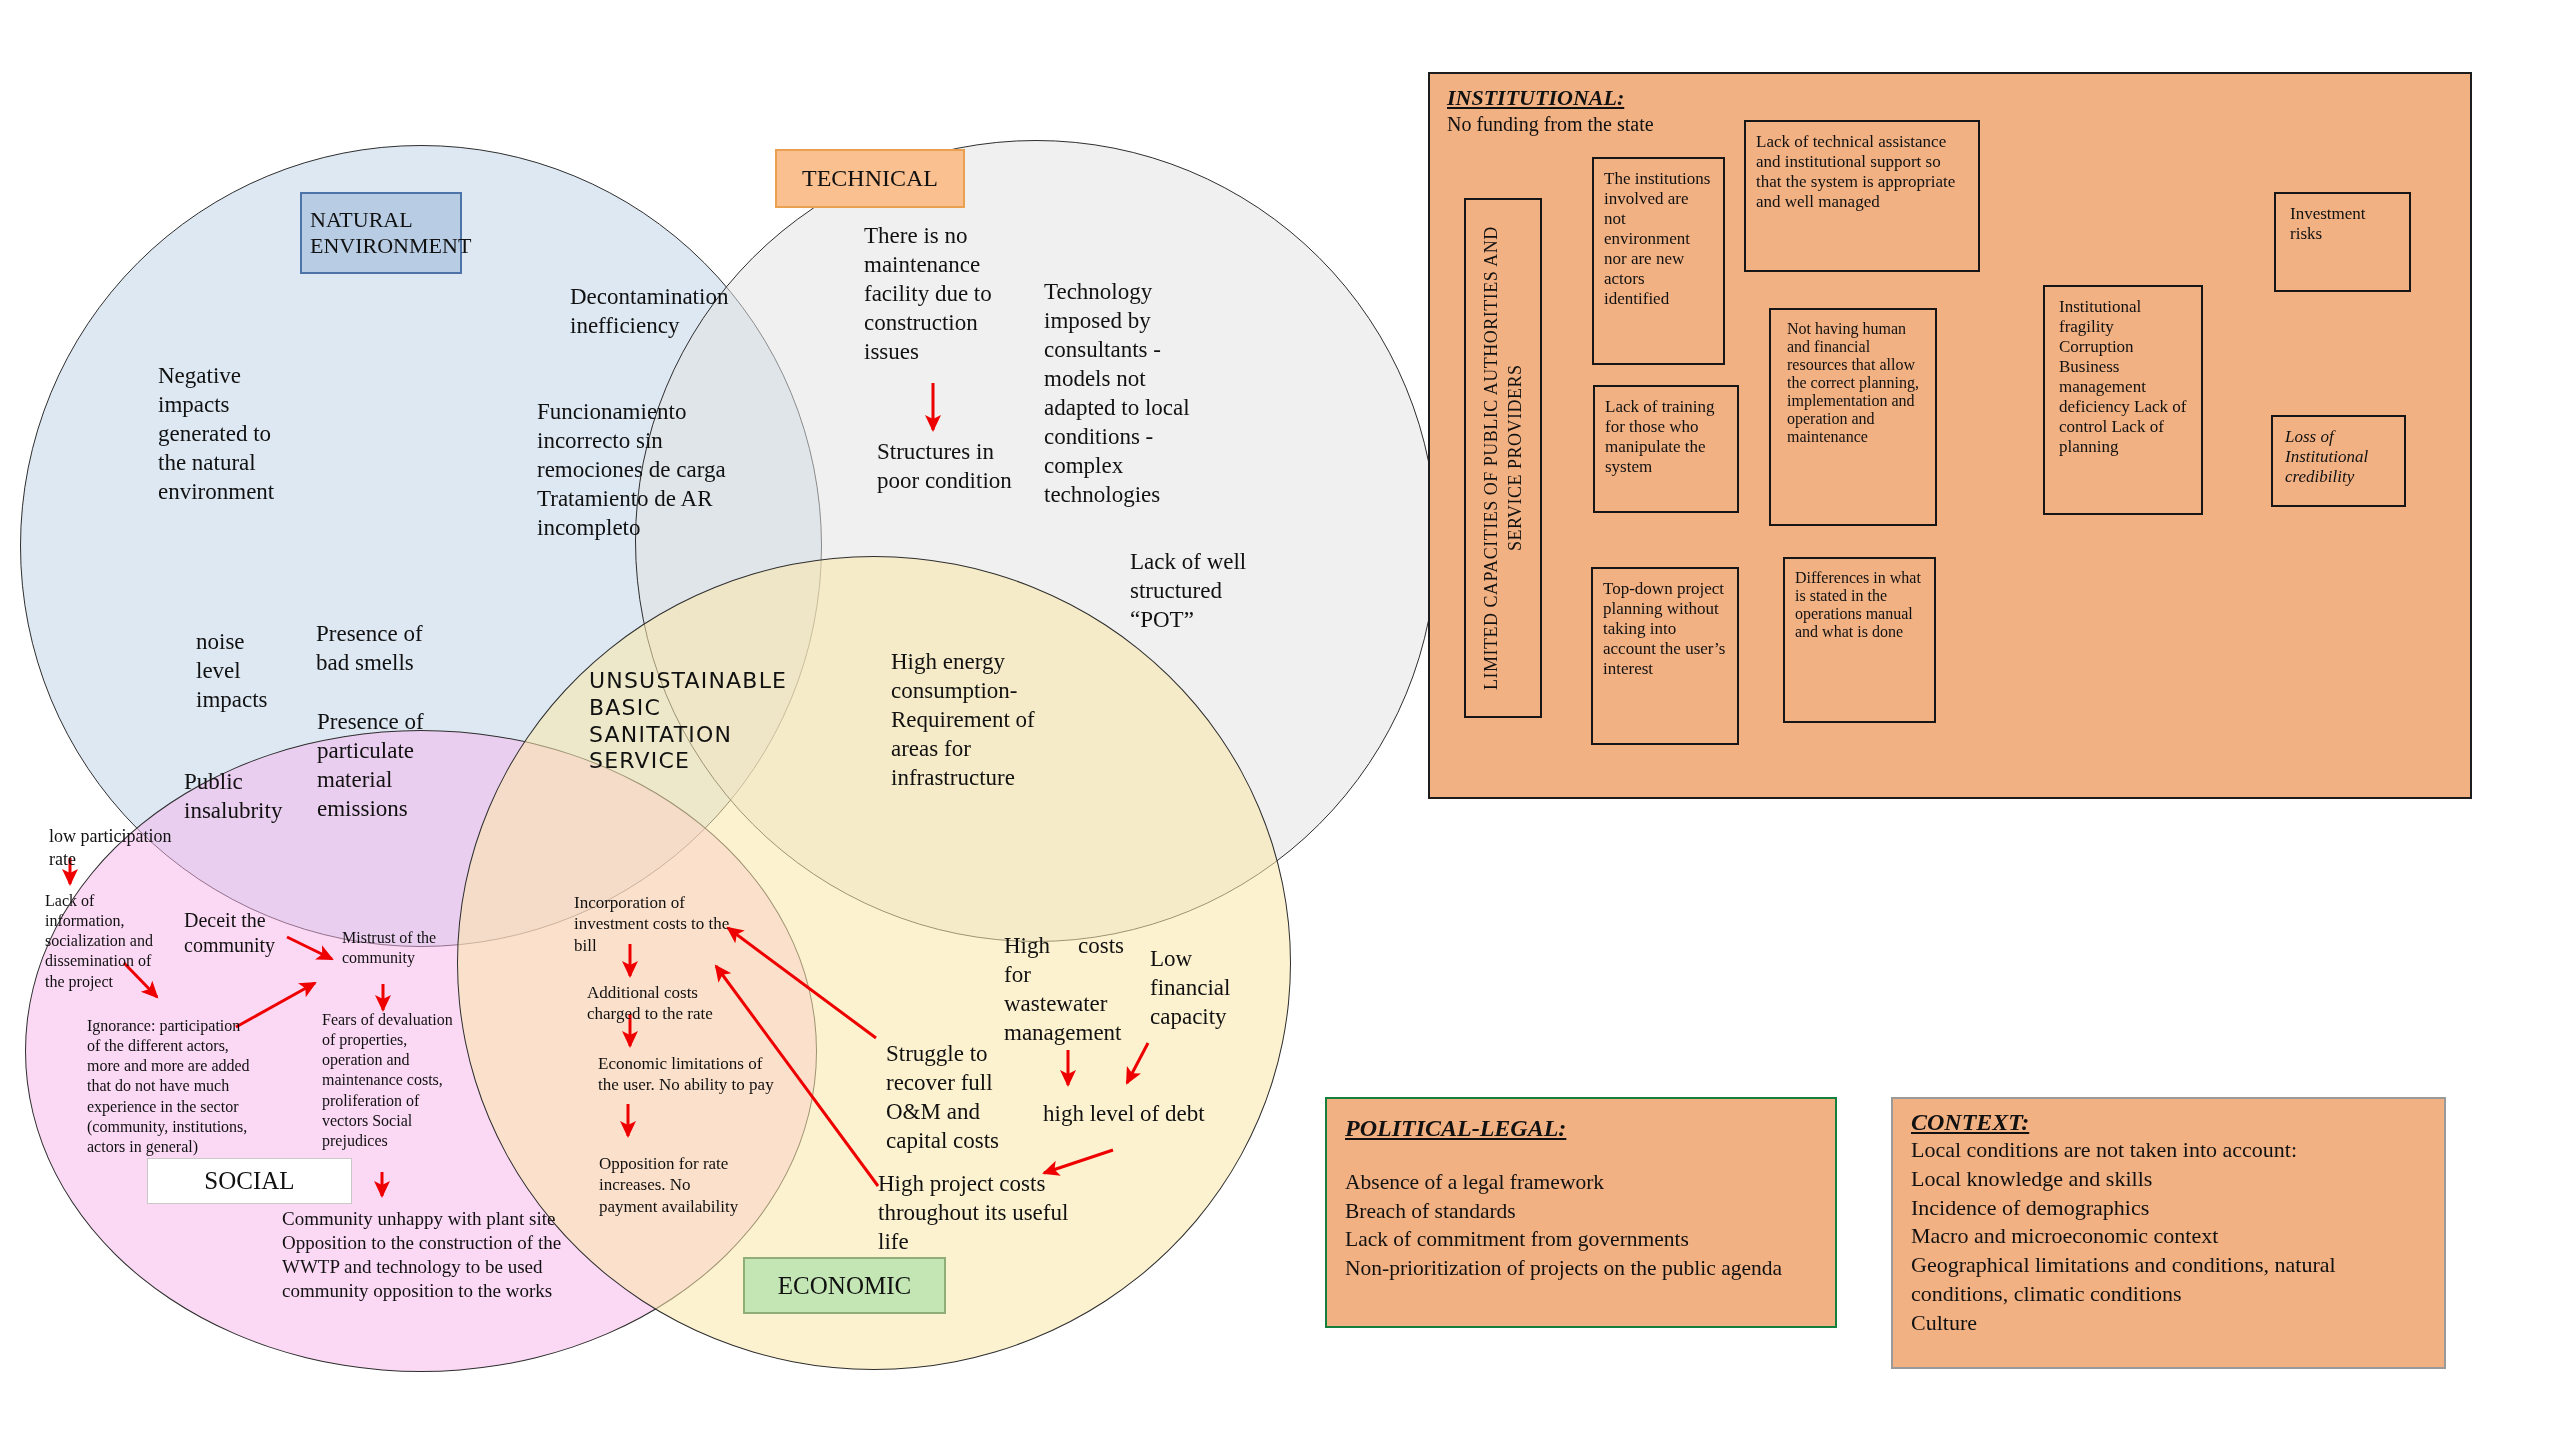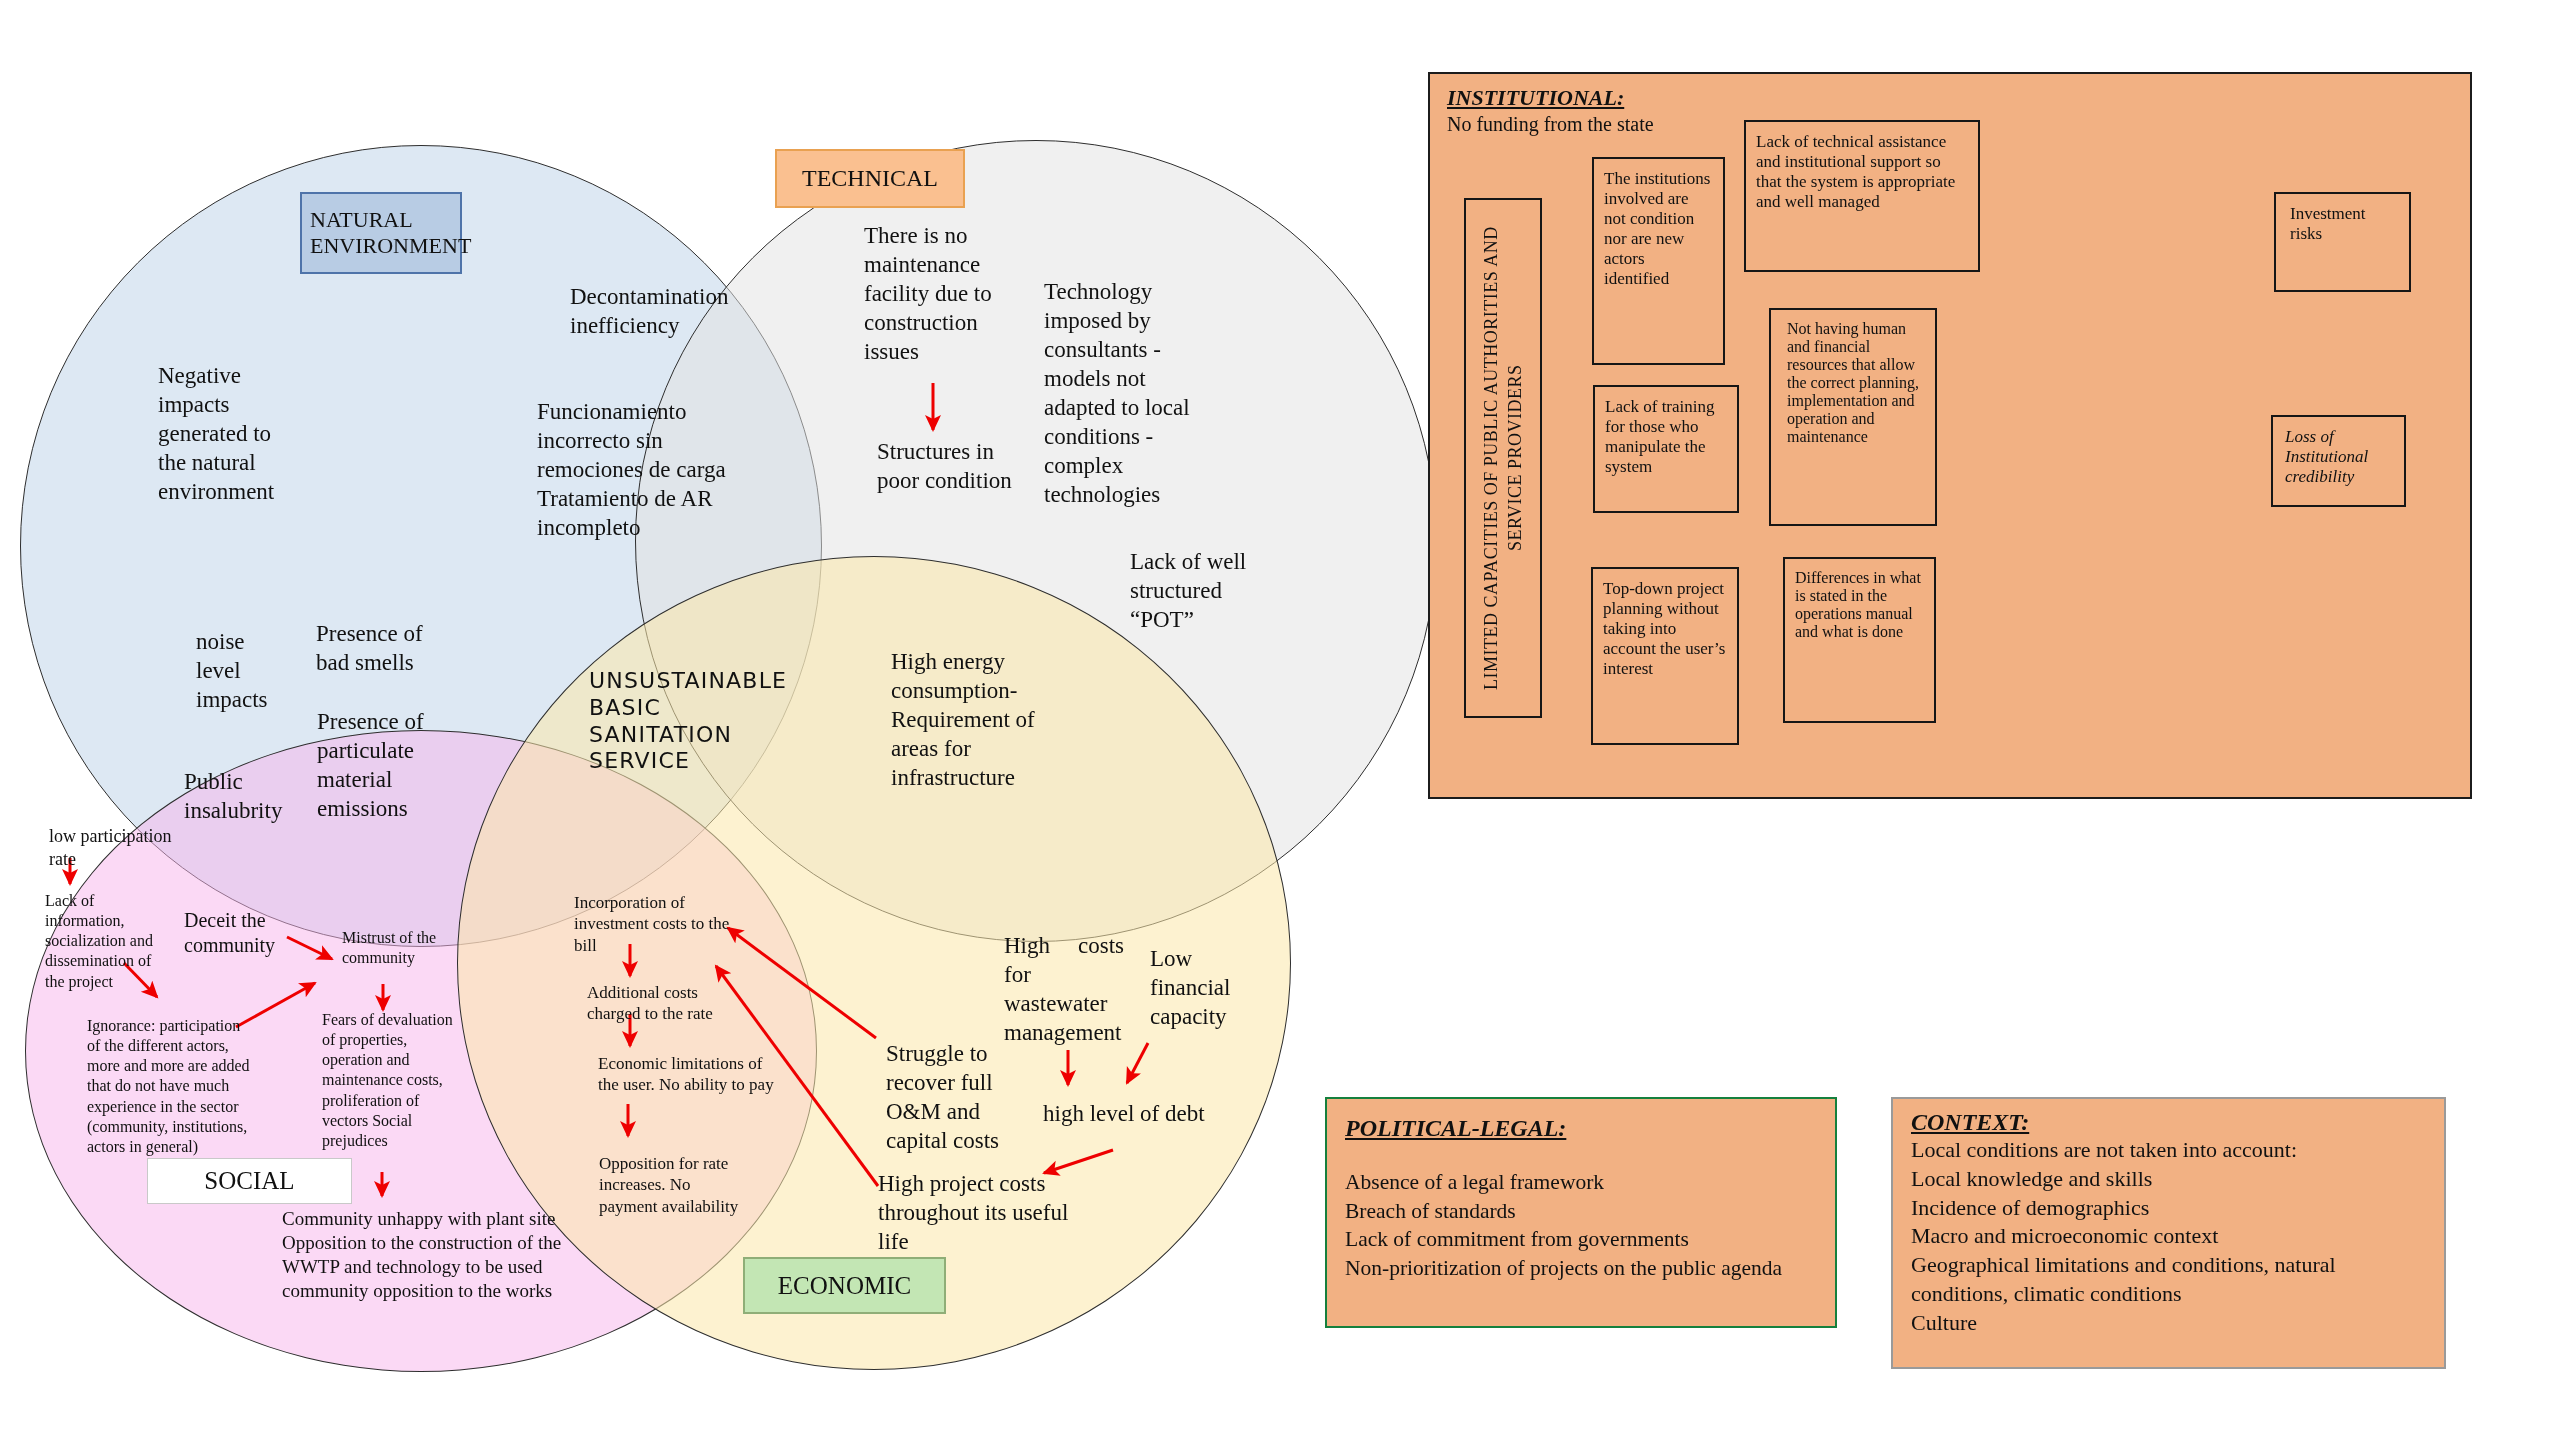"The institutions involved are not" span { text: condition -> environment }
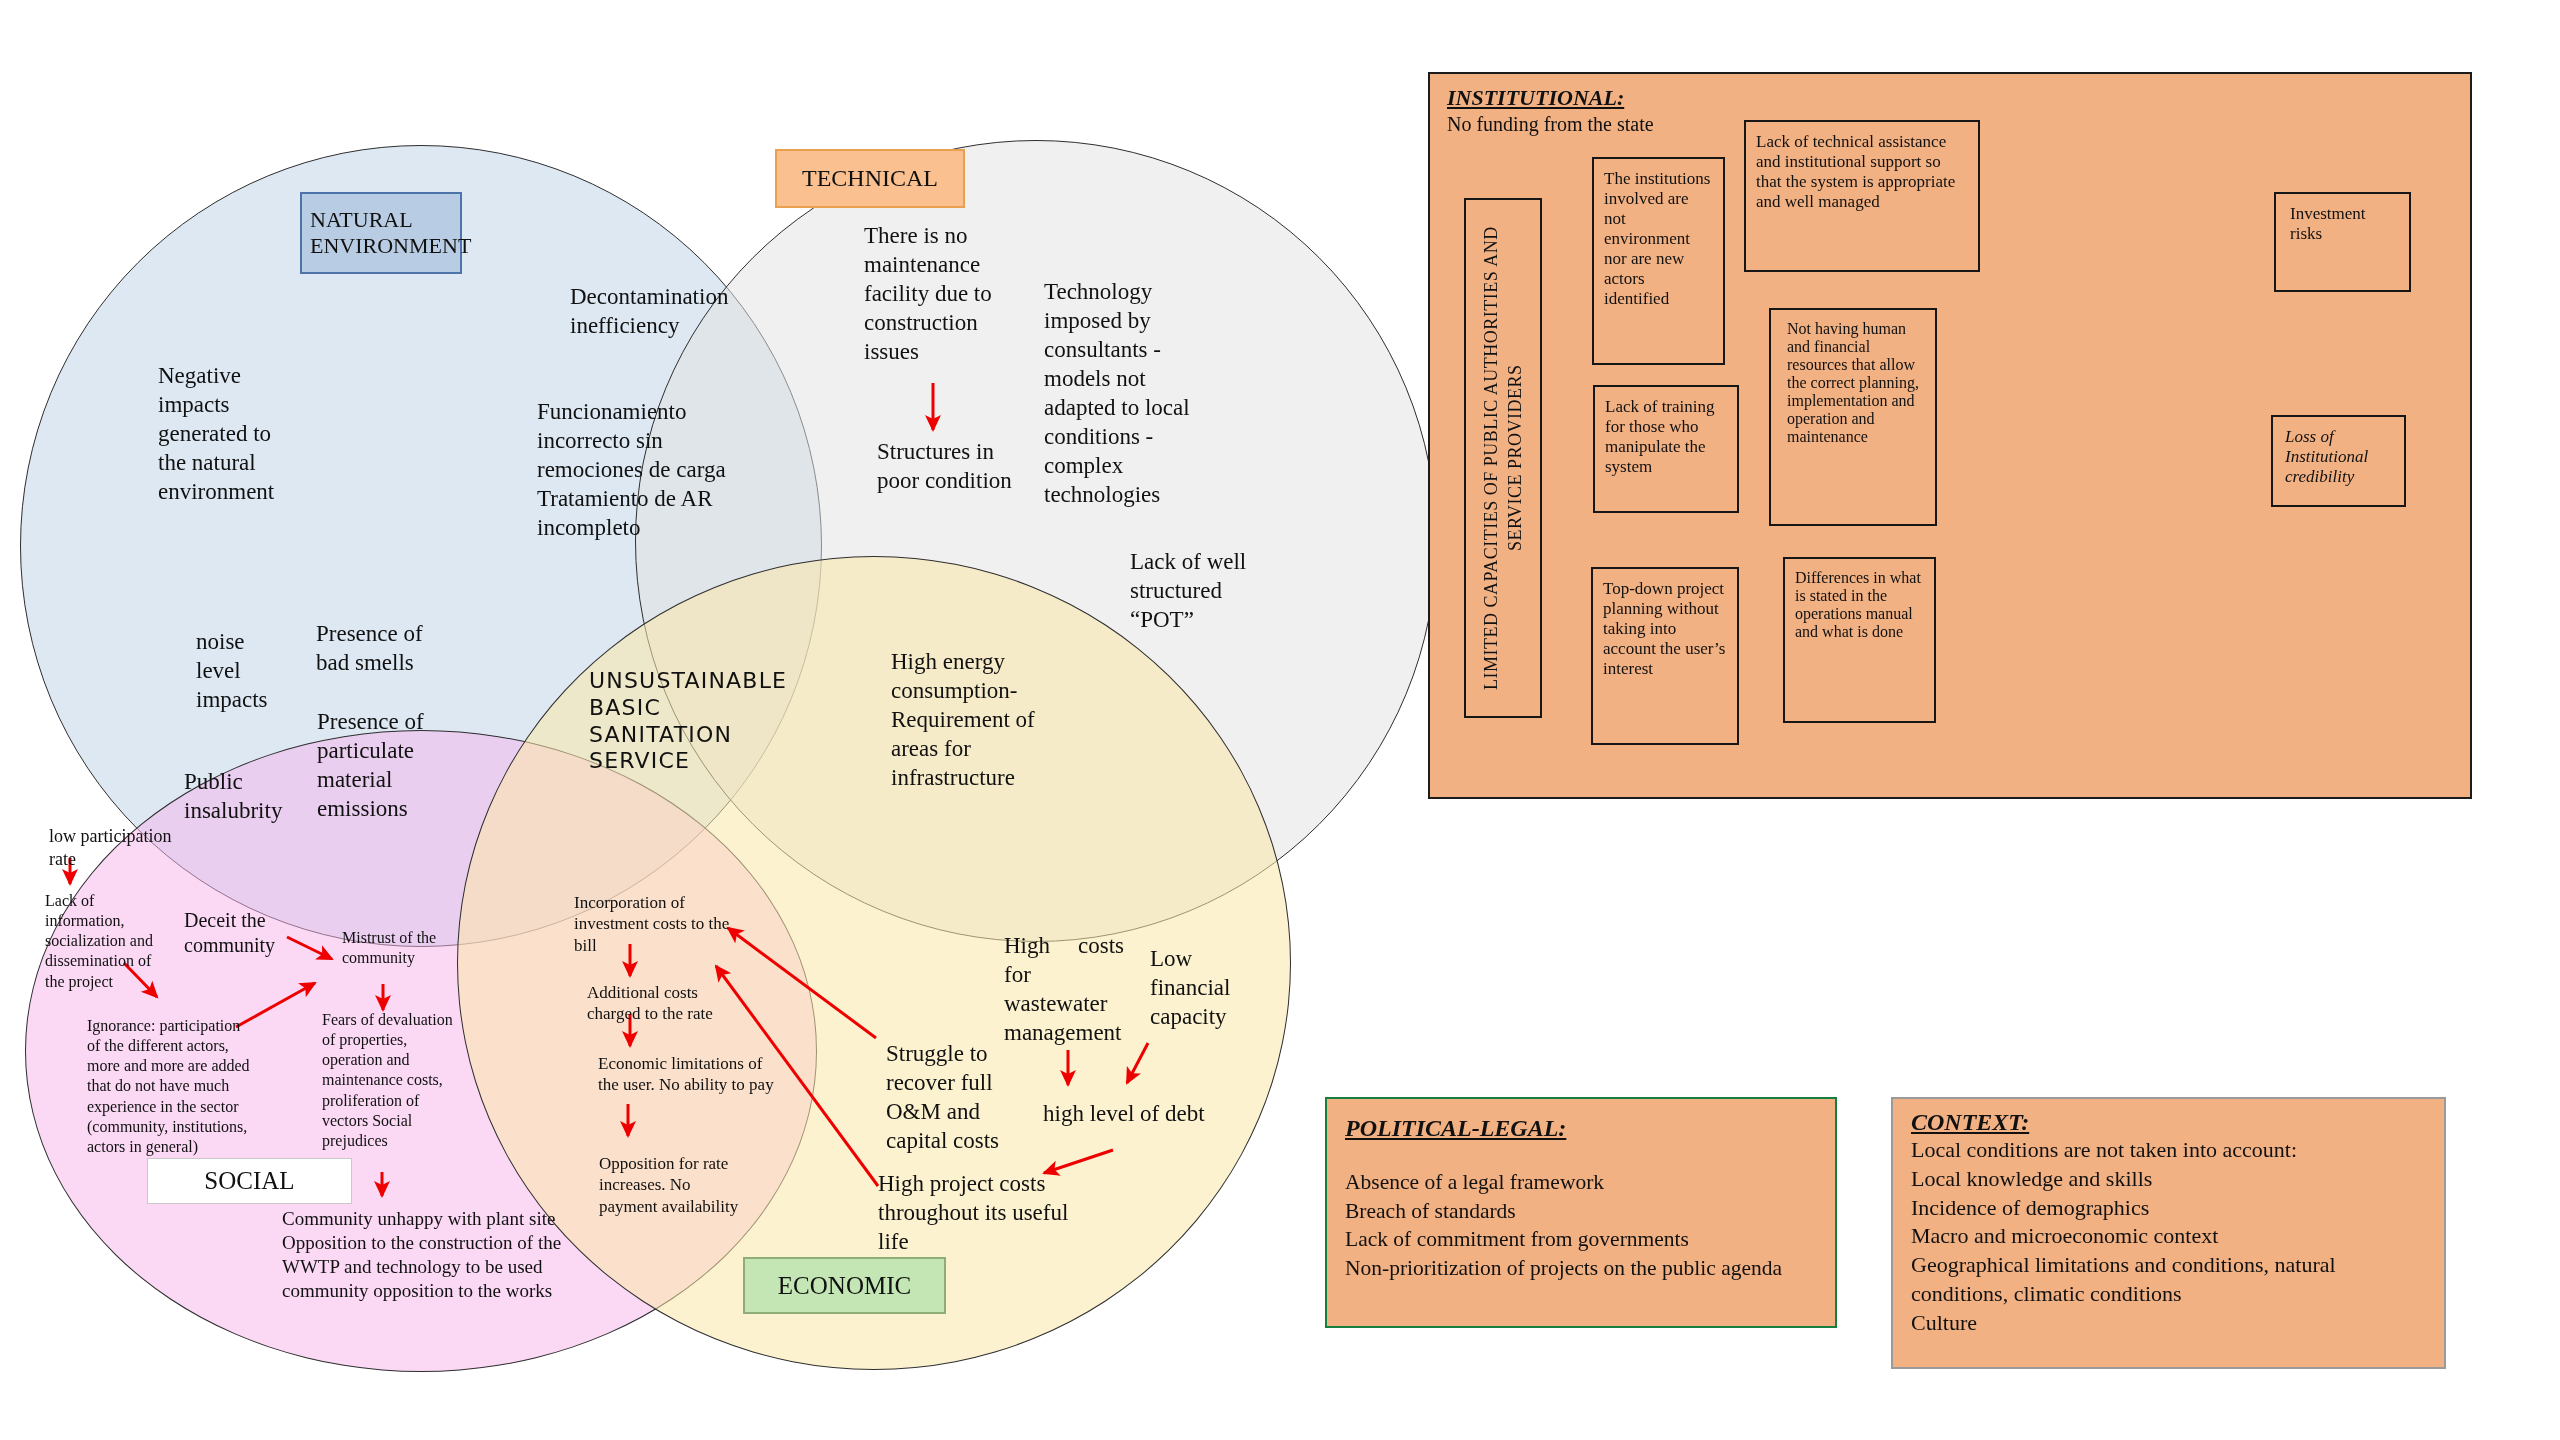"Institutional fragility Corruption" div.ibox { html: none -> <div> <span>Institutional fragility Corruption Business management deficiency Lack of control Lack of planning</span> </div> }
